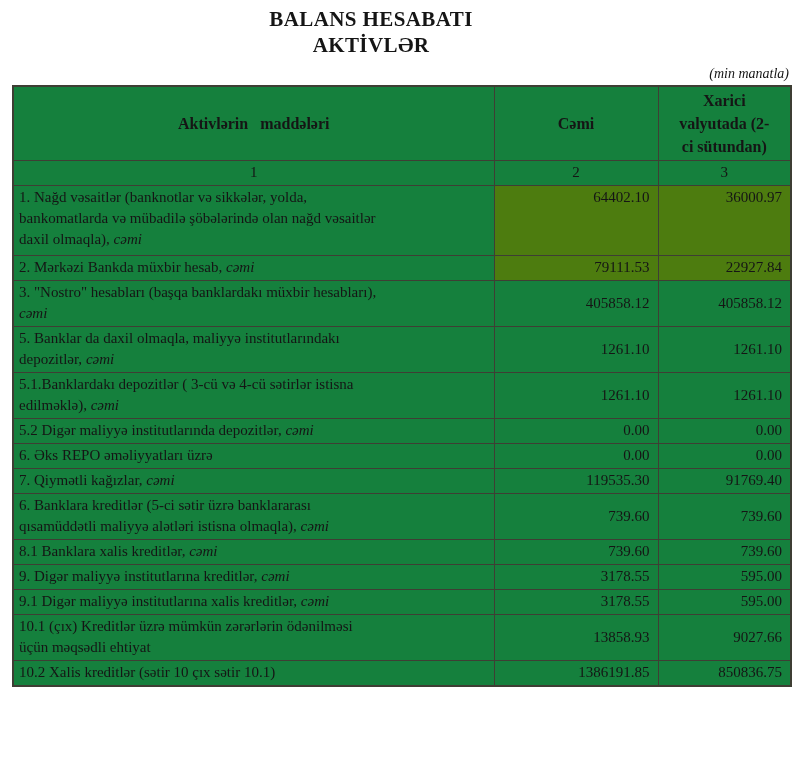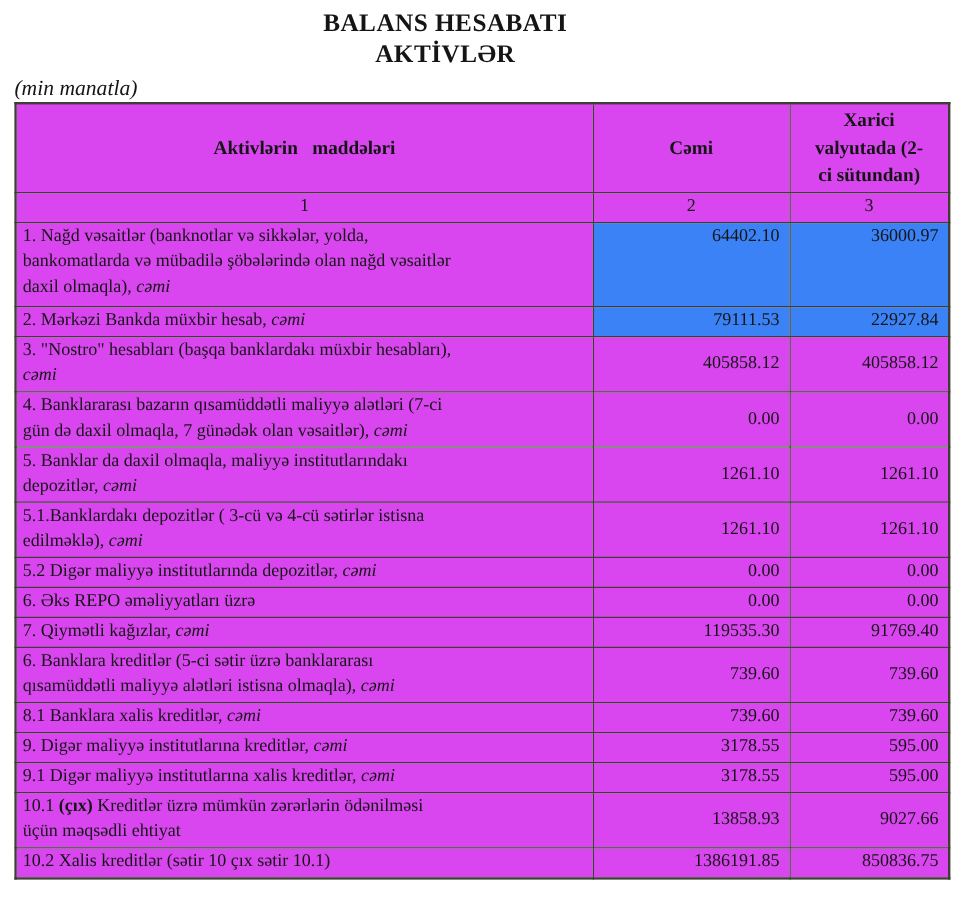"(min manatla)" .unit-note { font-size: 18px -> 14px; text-align: none -> right }
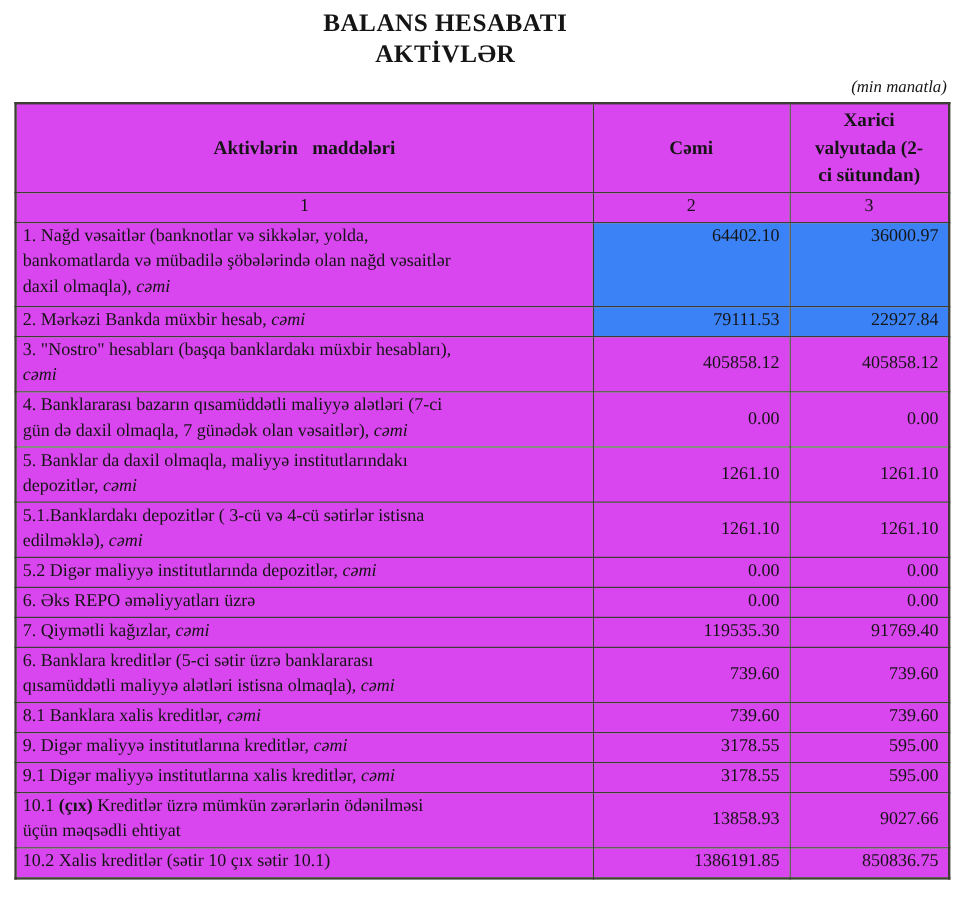"Xarici" .assets th, .assets td { background: #d946ef -> #15803d }
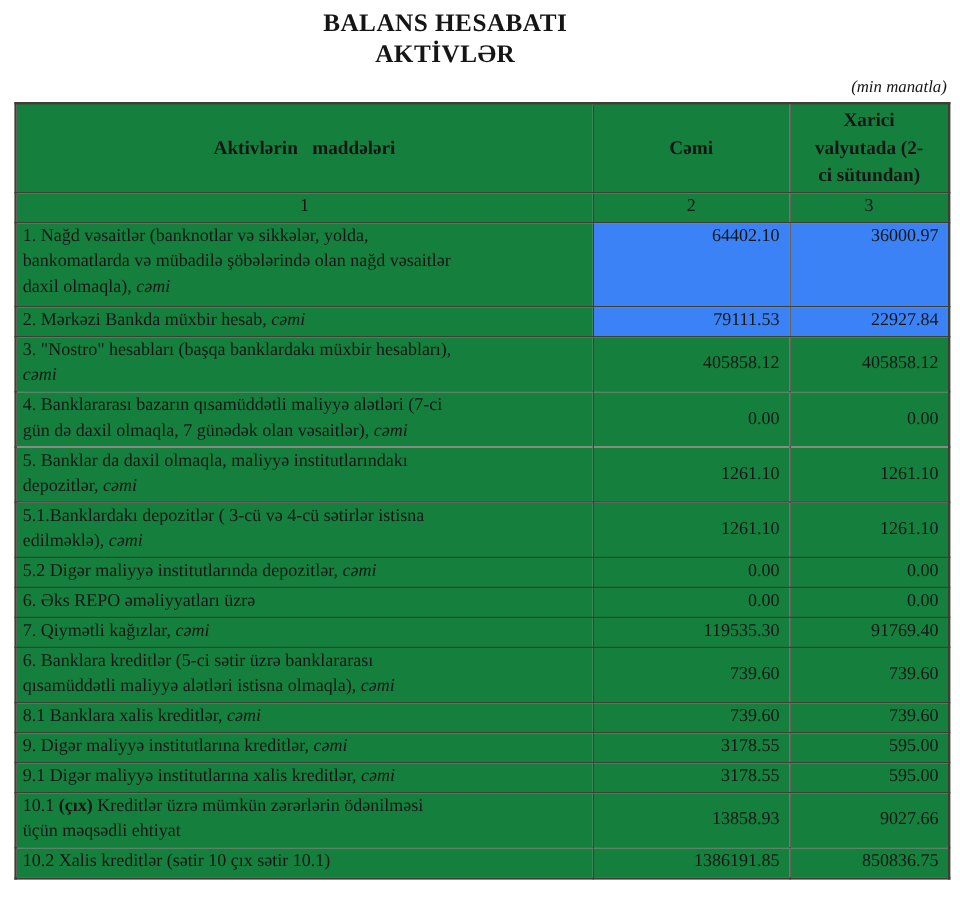"64402.10" td.white { background: #3b82f6 -> #4d7c0f }
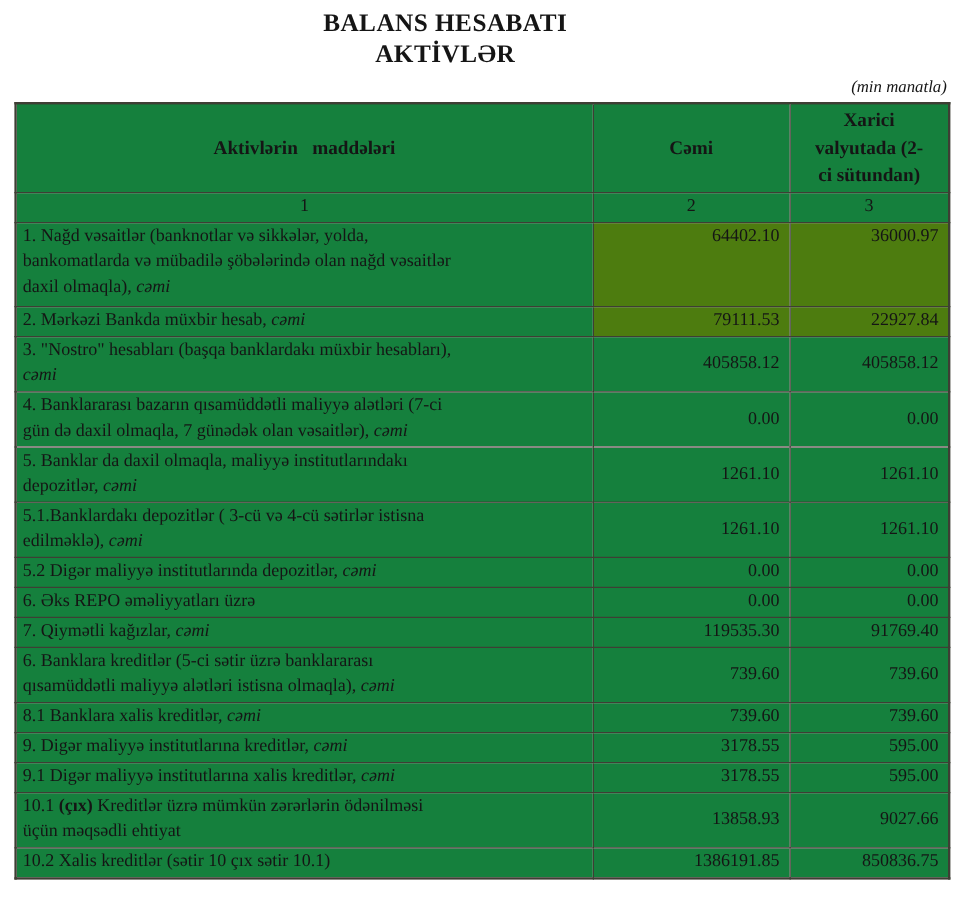"4. Banklararası bazarın qısamüddətli" tr.plain { html: <tr> <td><span>4. Banklararası bazarın qısamüddətli maliyyə alətləri (7-ci gün də daxil olmaqla, 7 günədək olan vəsaitlər), </span><span>cəmi</span></td> <td>0.00</td> <td>0.00</td> </tr> -> none }
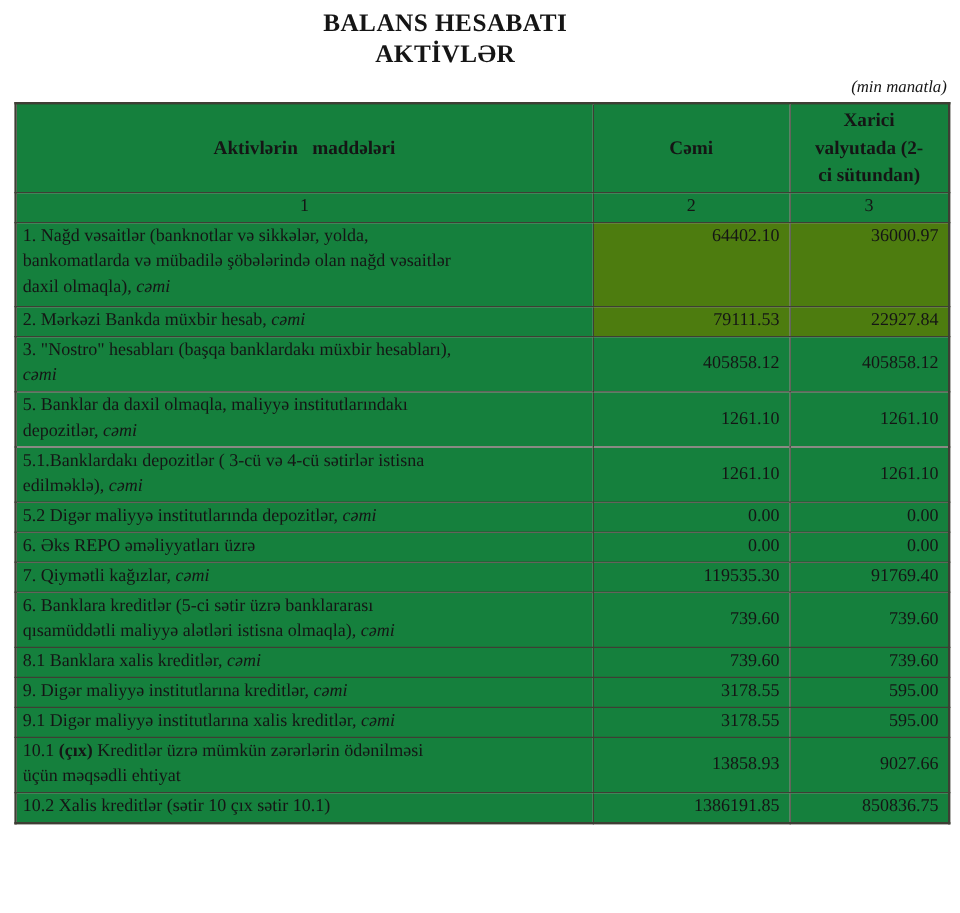"(çıx)" .b { font-weight: bold -> normal }
